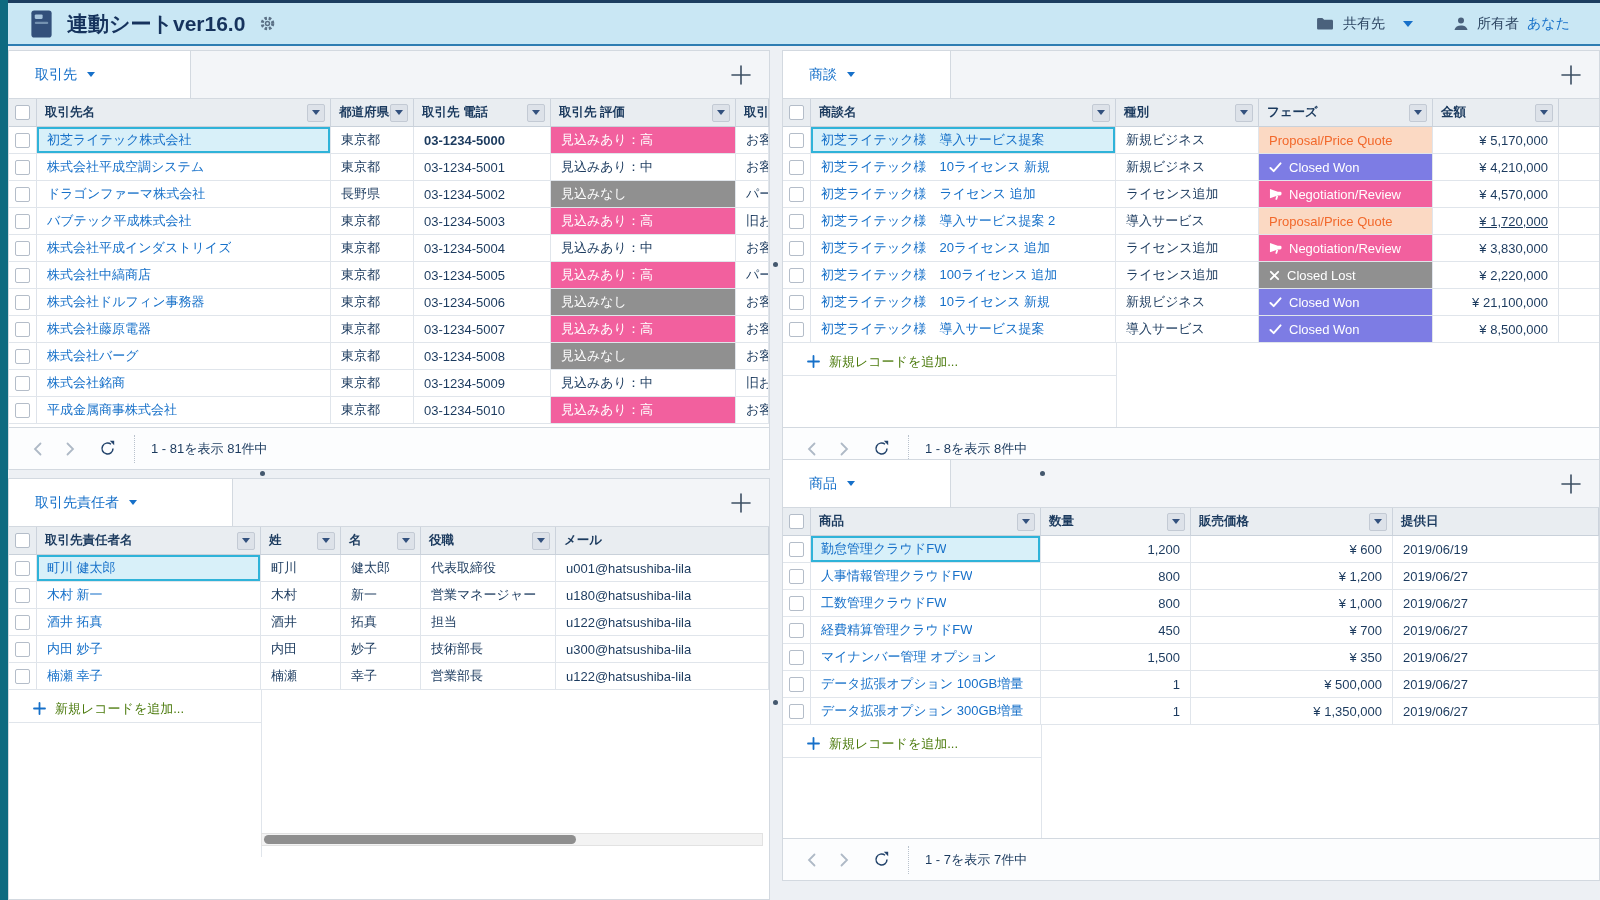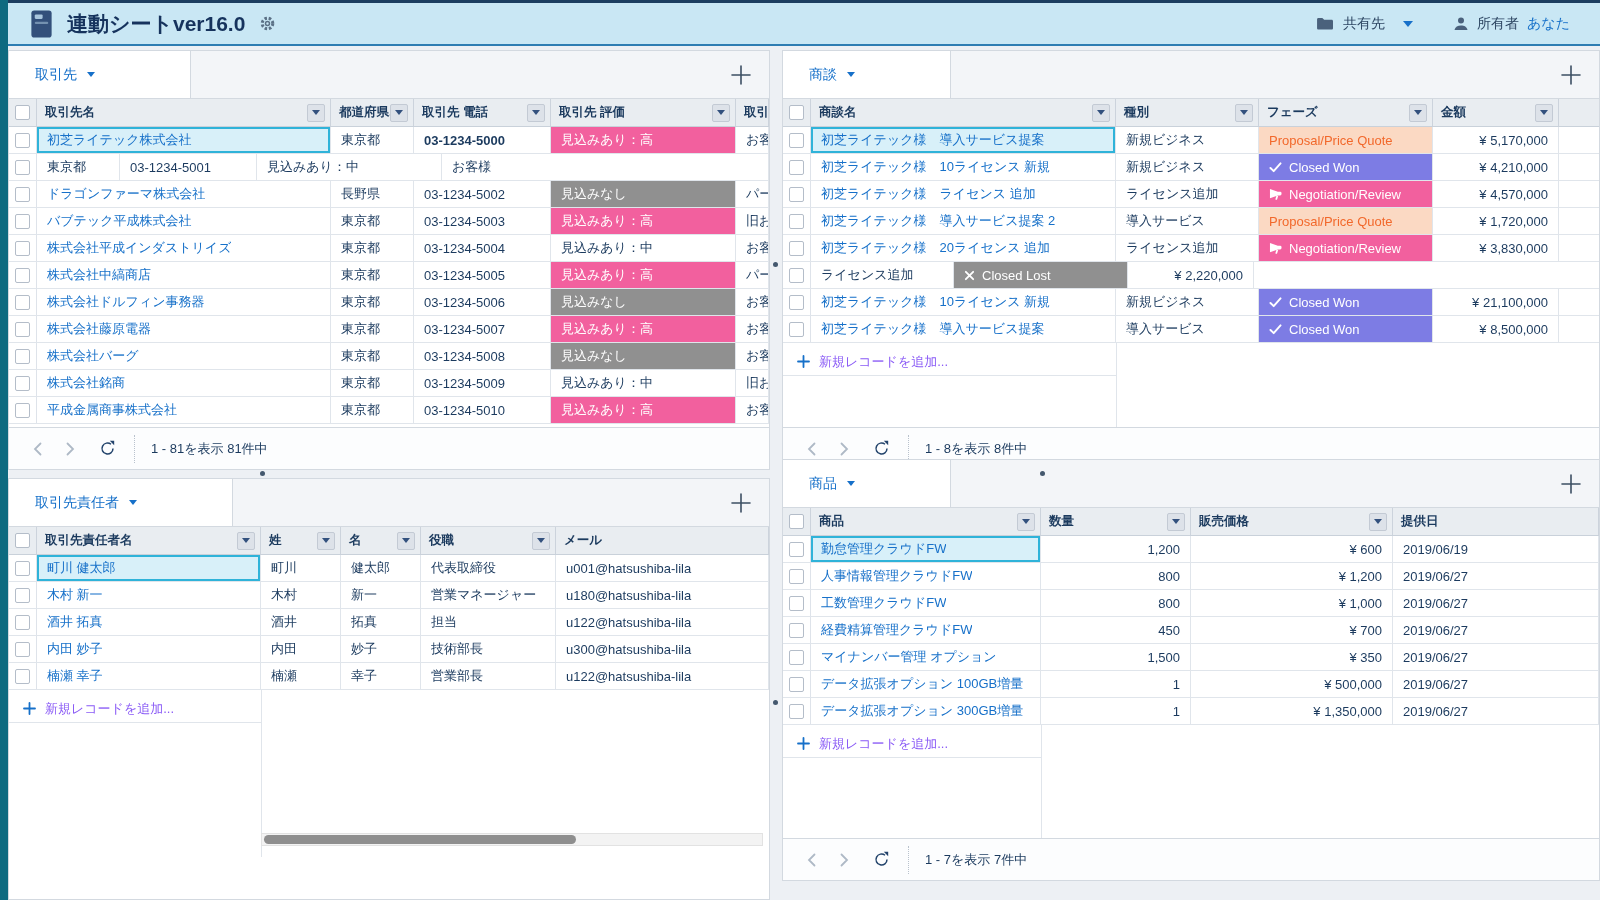"株式会社平成空調システム" div.td { html: none -> <div> <span>株式会社平成空調システム</span> </div> }
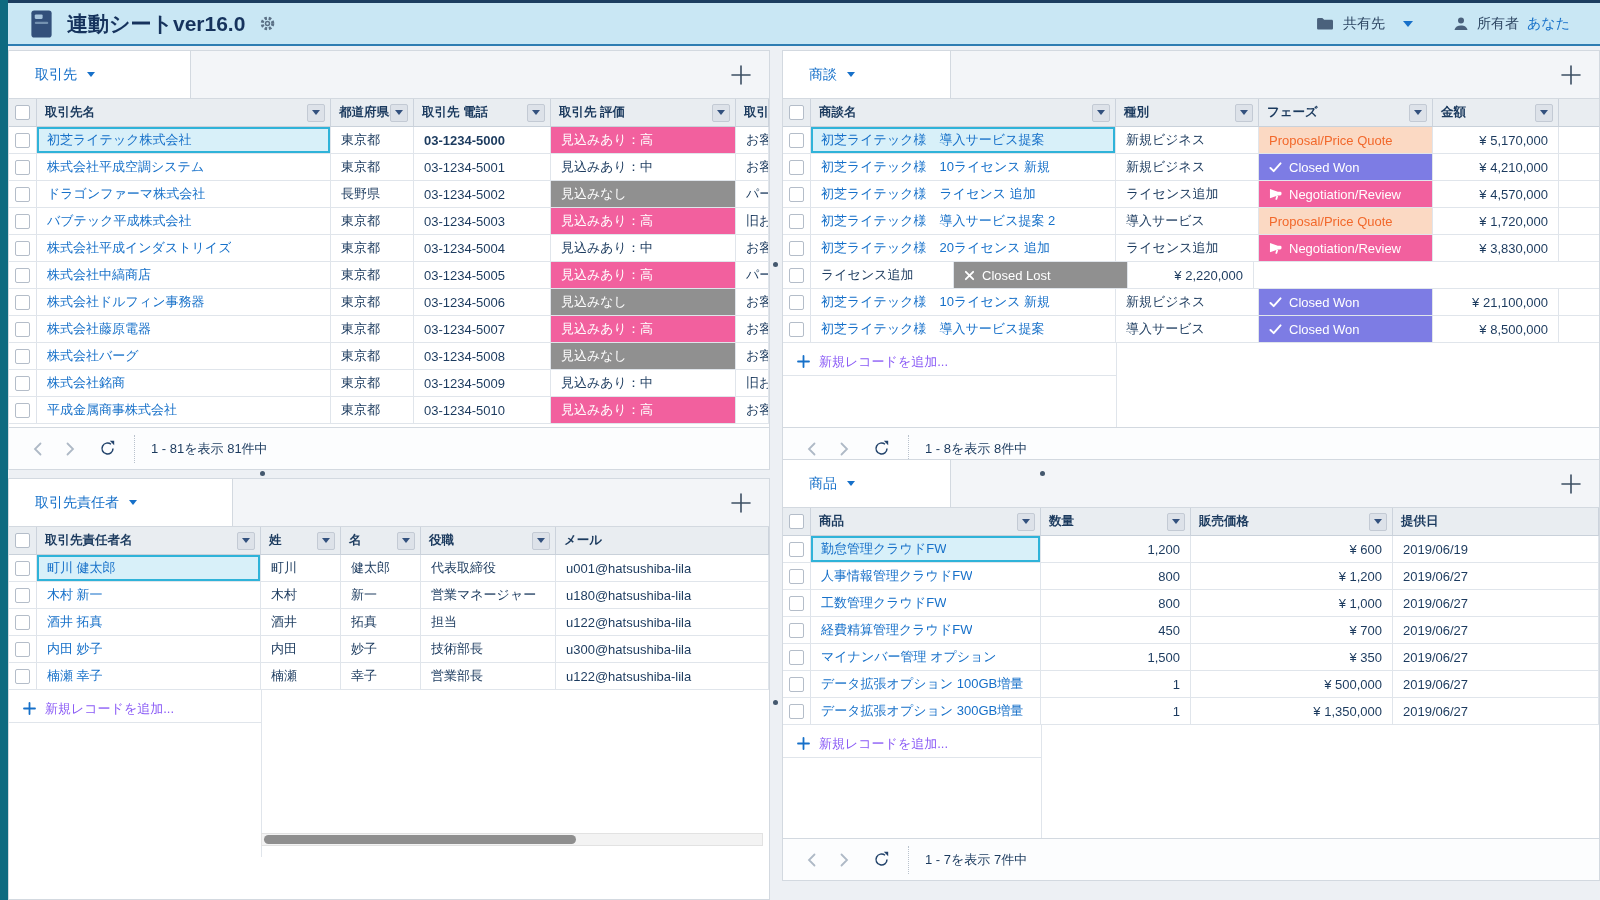"¥ 1,720,000" div.td { text-decoration: none -> underline }
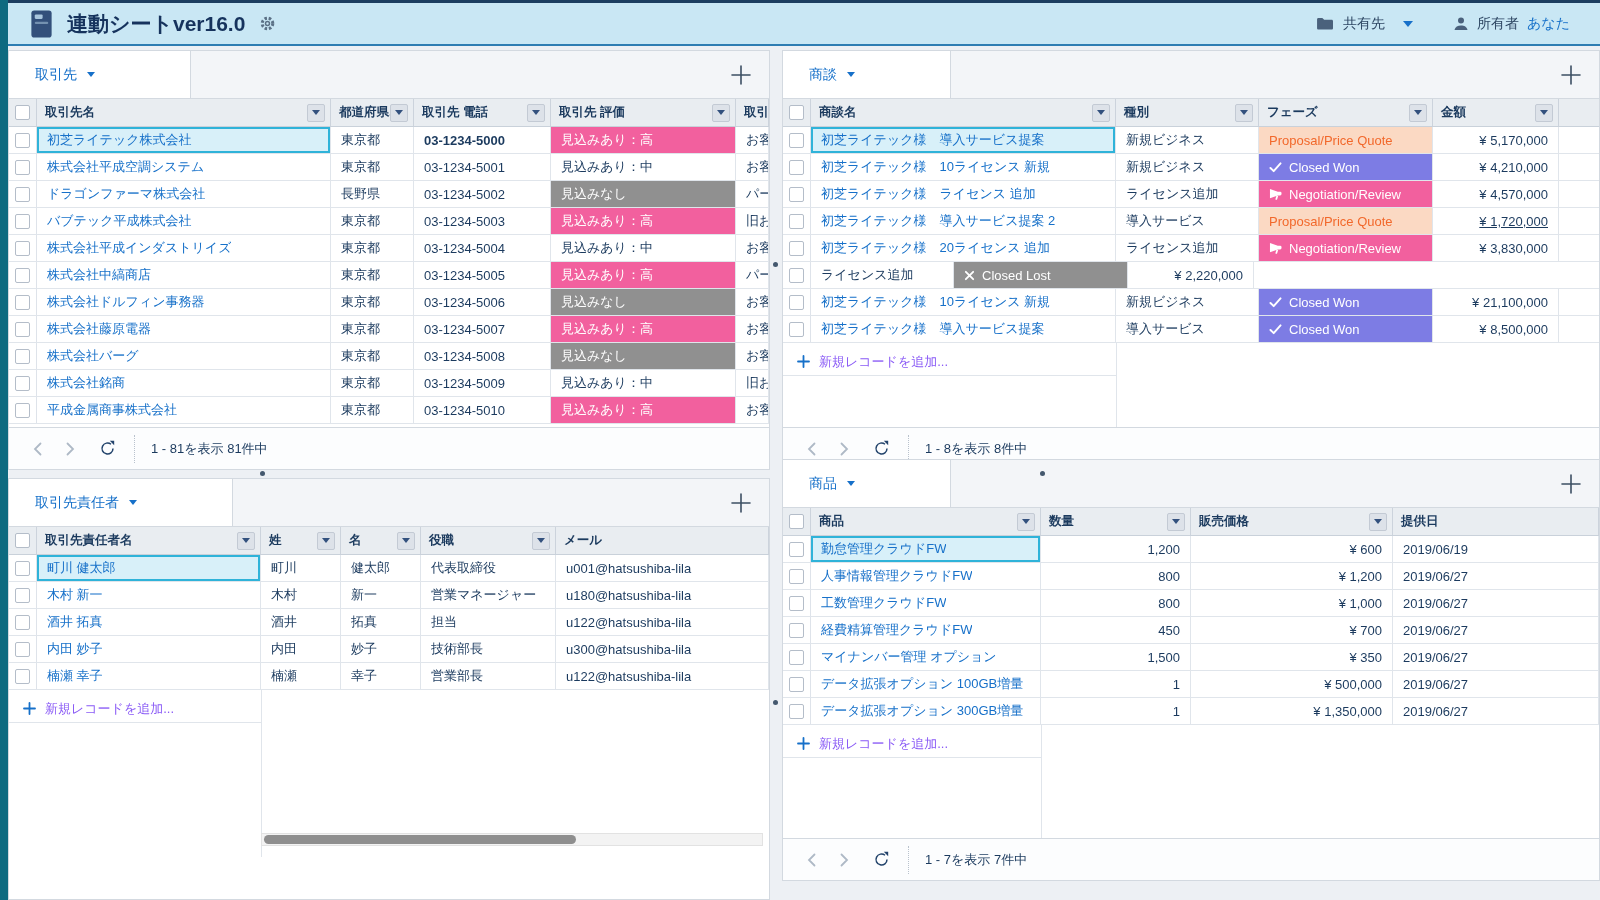"初芝ライテック様 100ライセンス 追加" div.td { html: none -> <div> <span>初芝ライテック様 100ライセンス 追加</span> </div> }
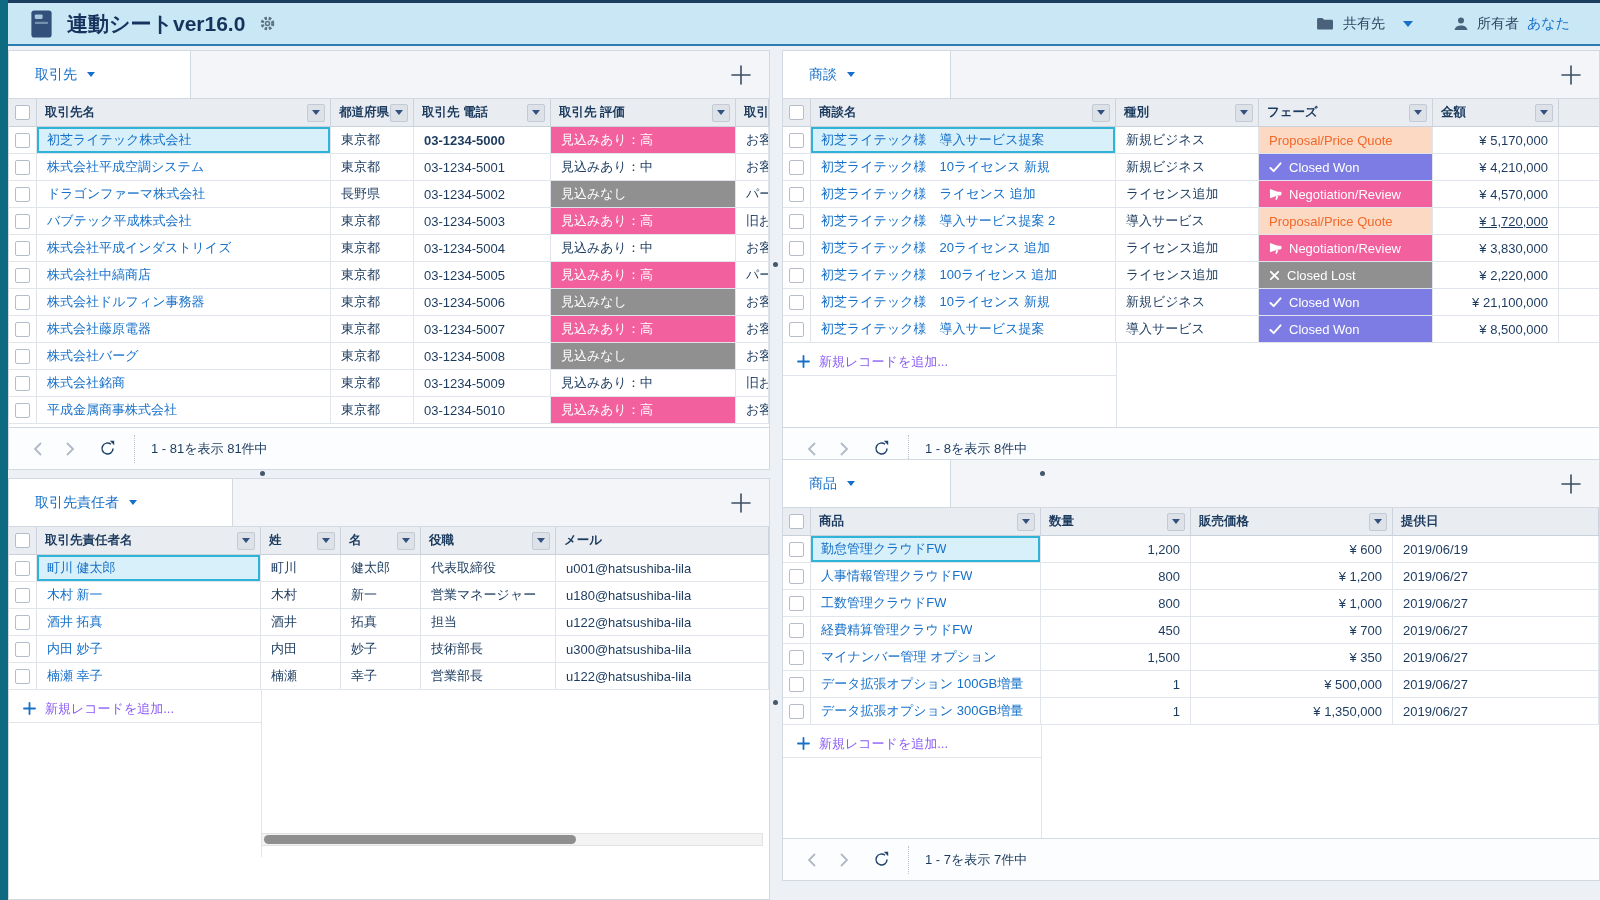"新規レコードを追加..." .add-row { color: #8b5cf6 -> #4d7c0f; padding-left: 14px -> 24px }
